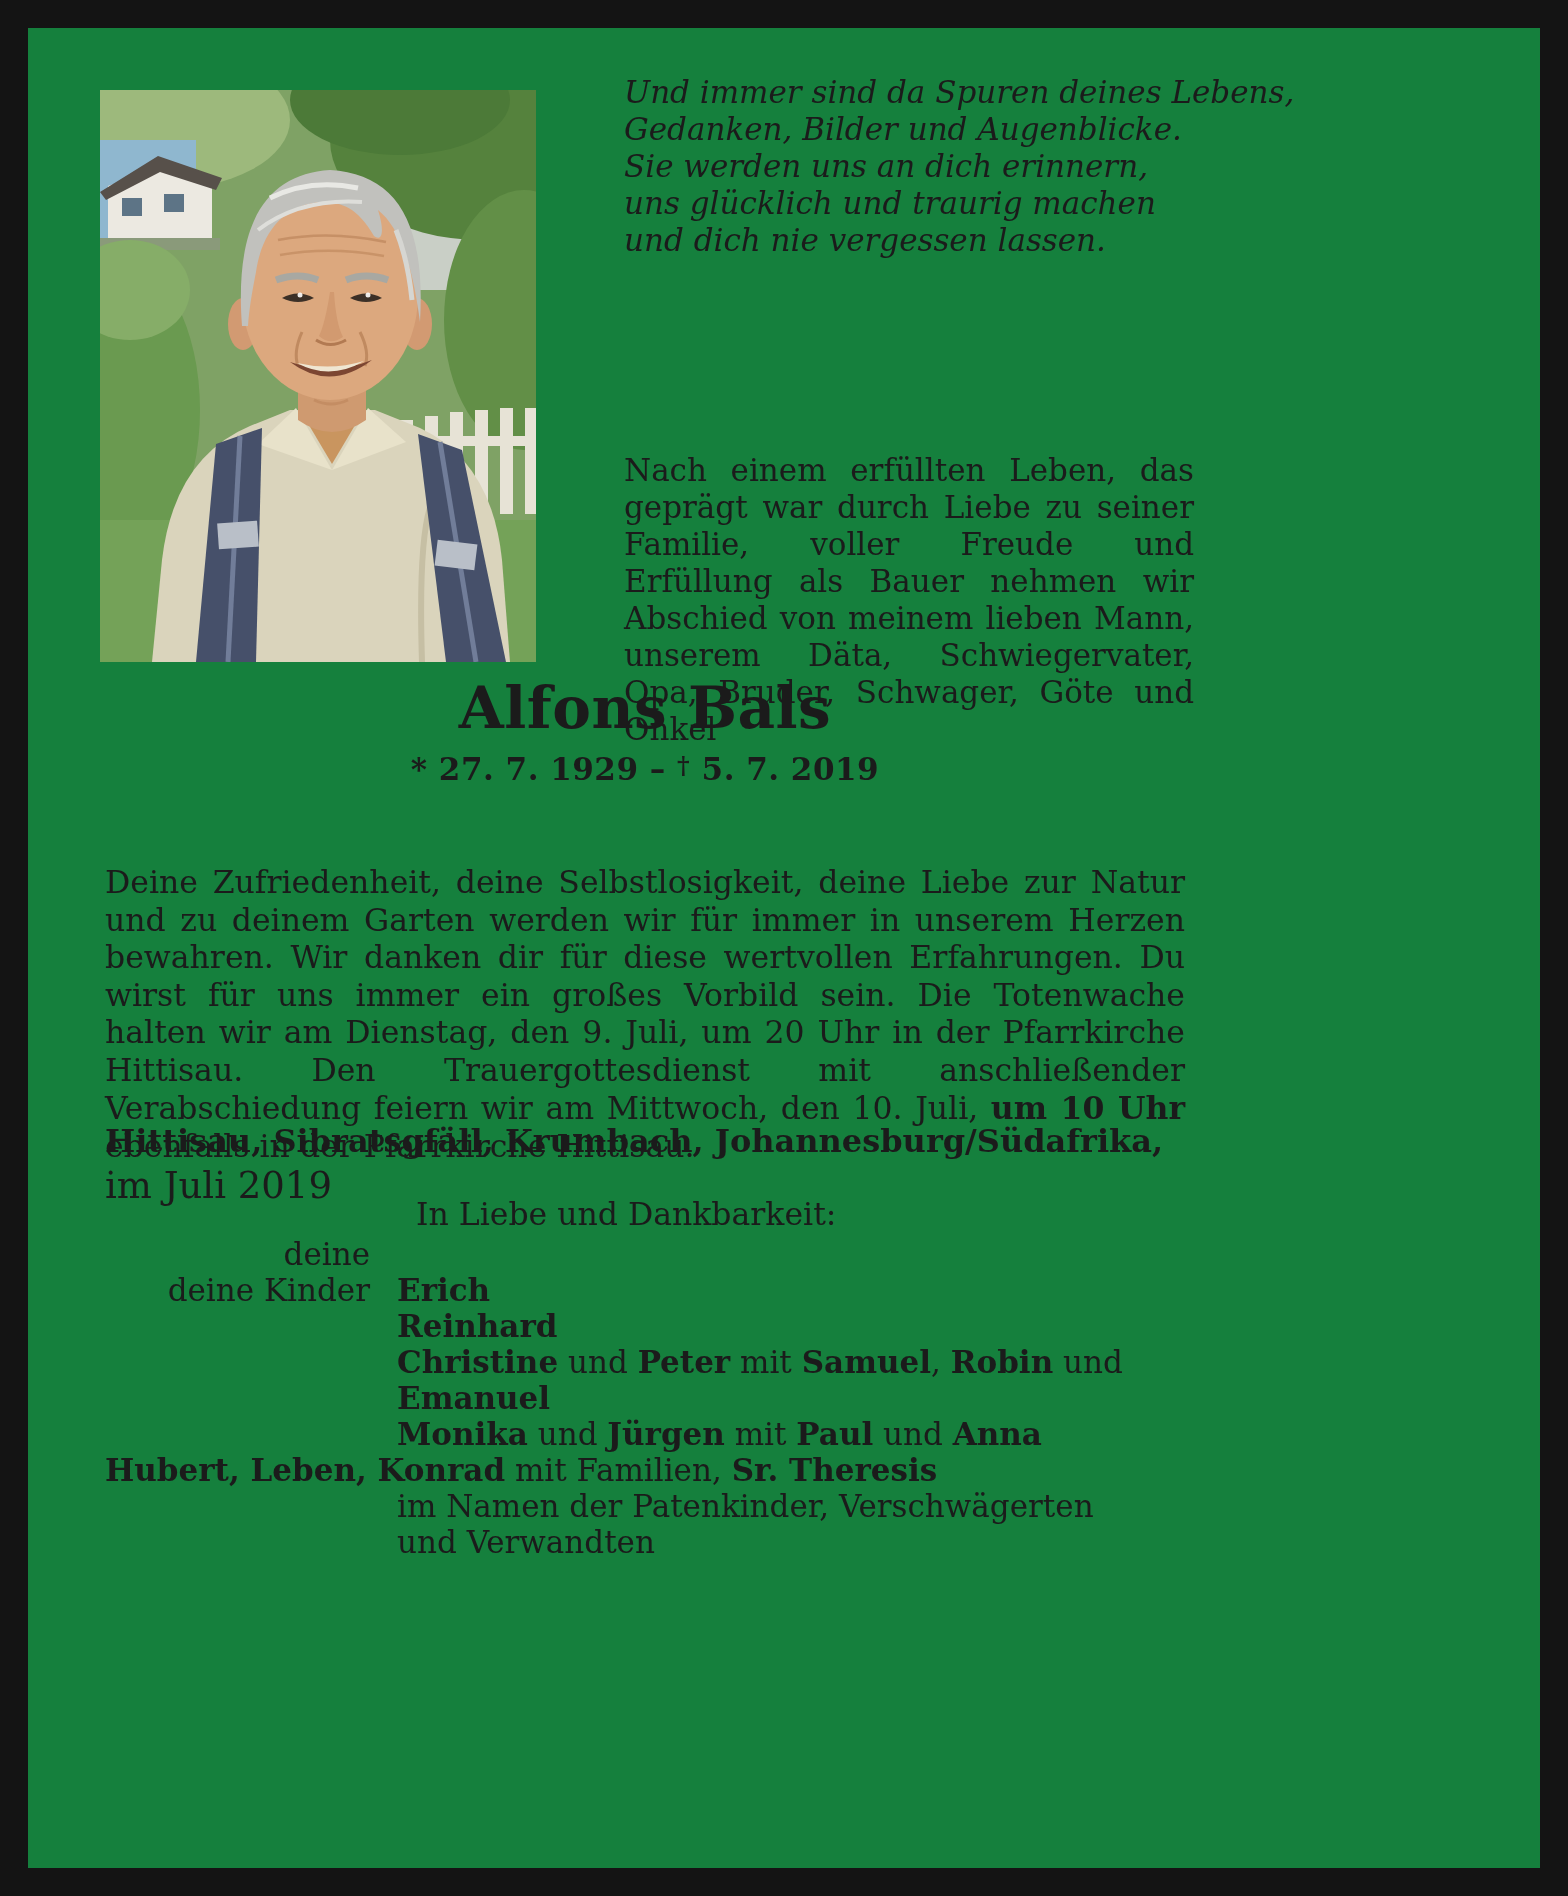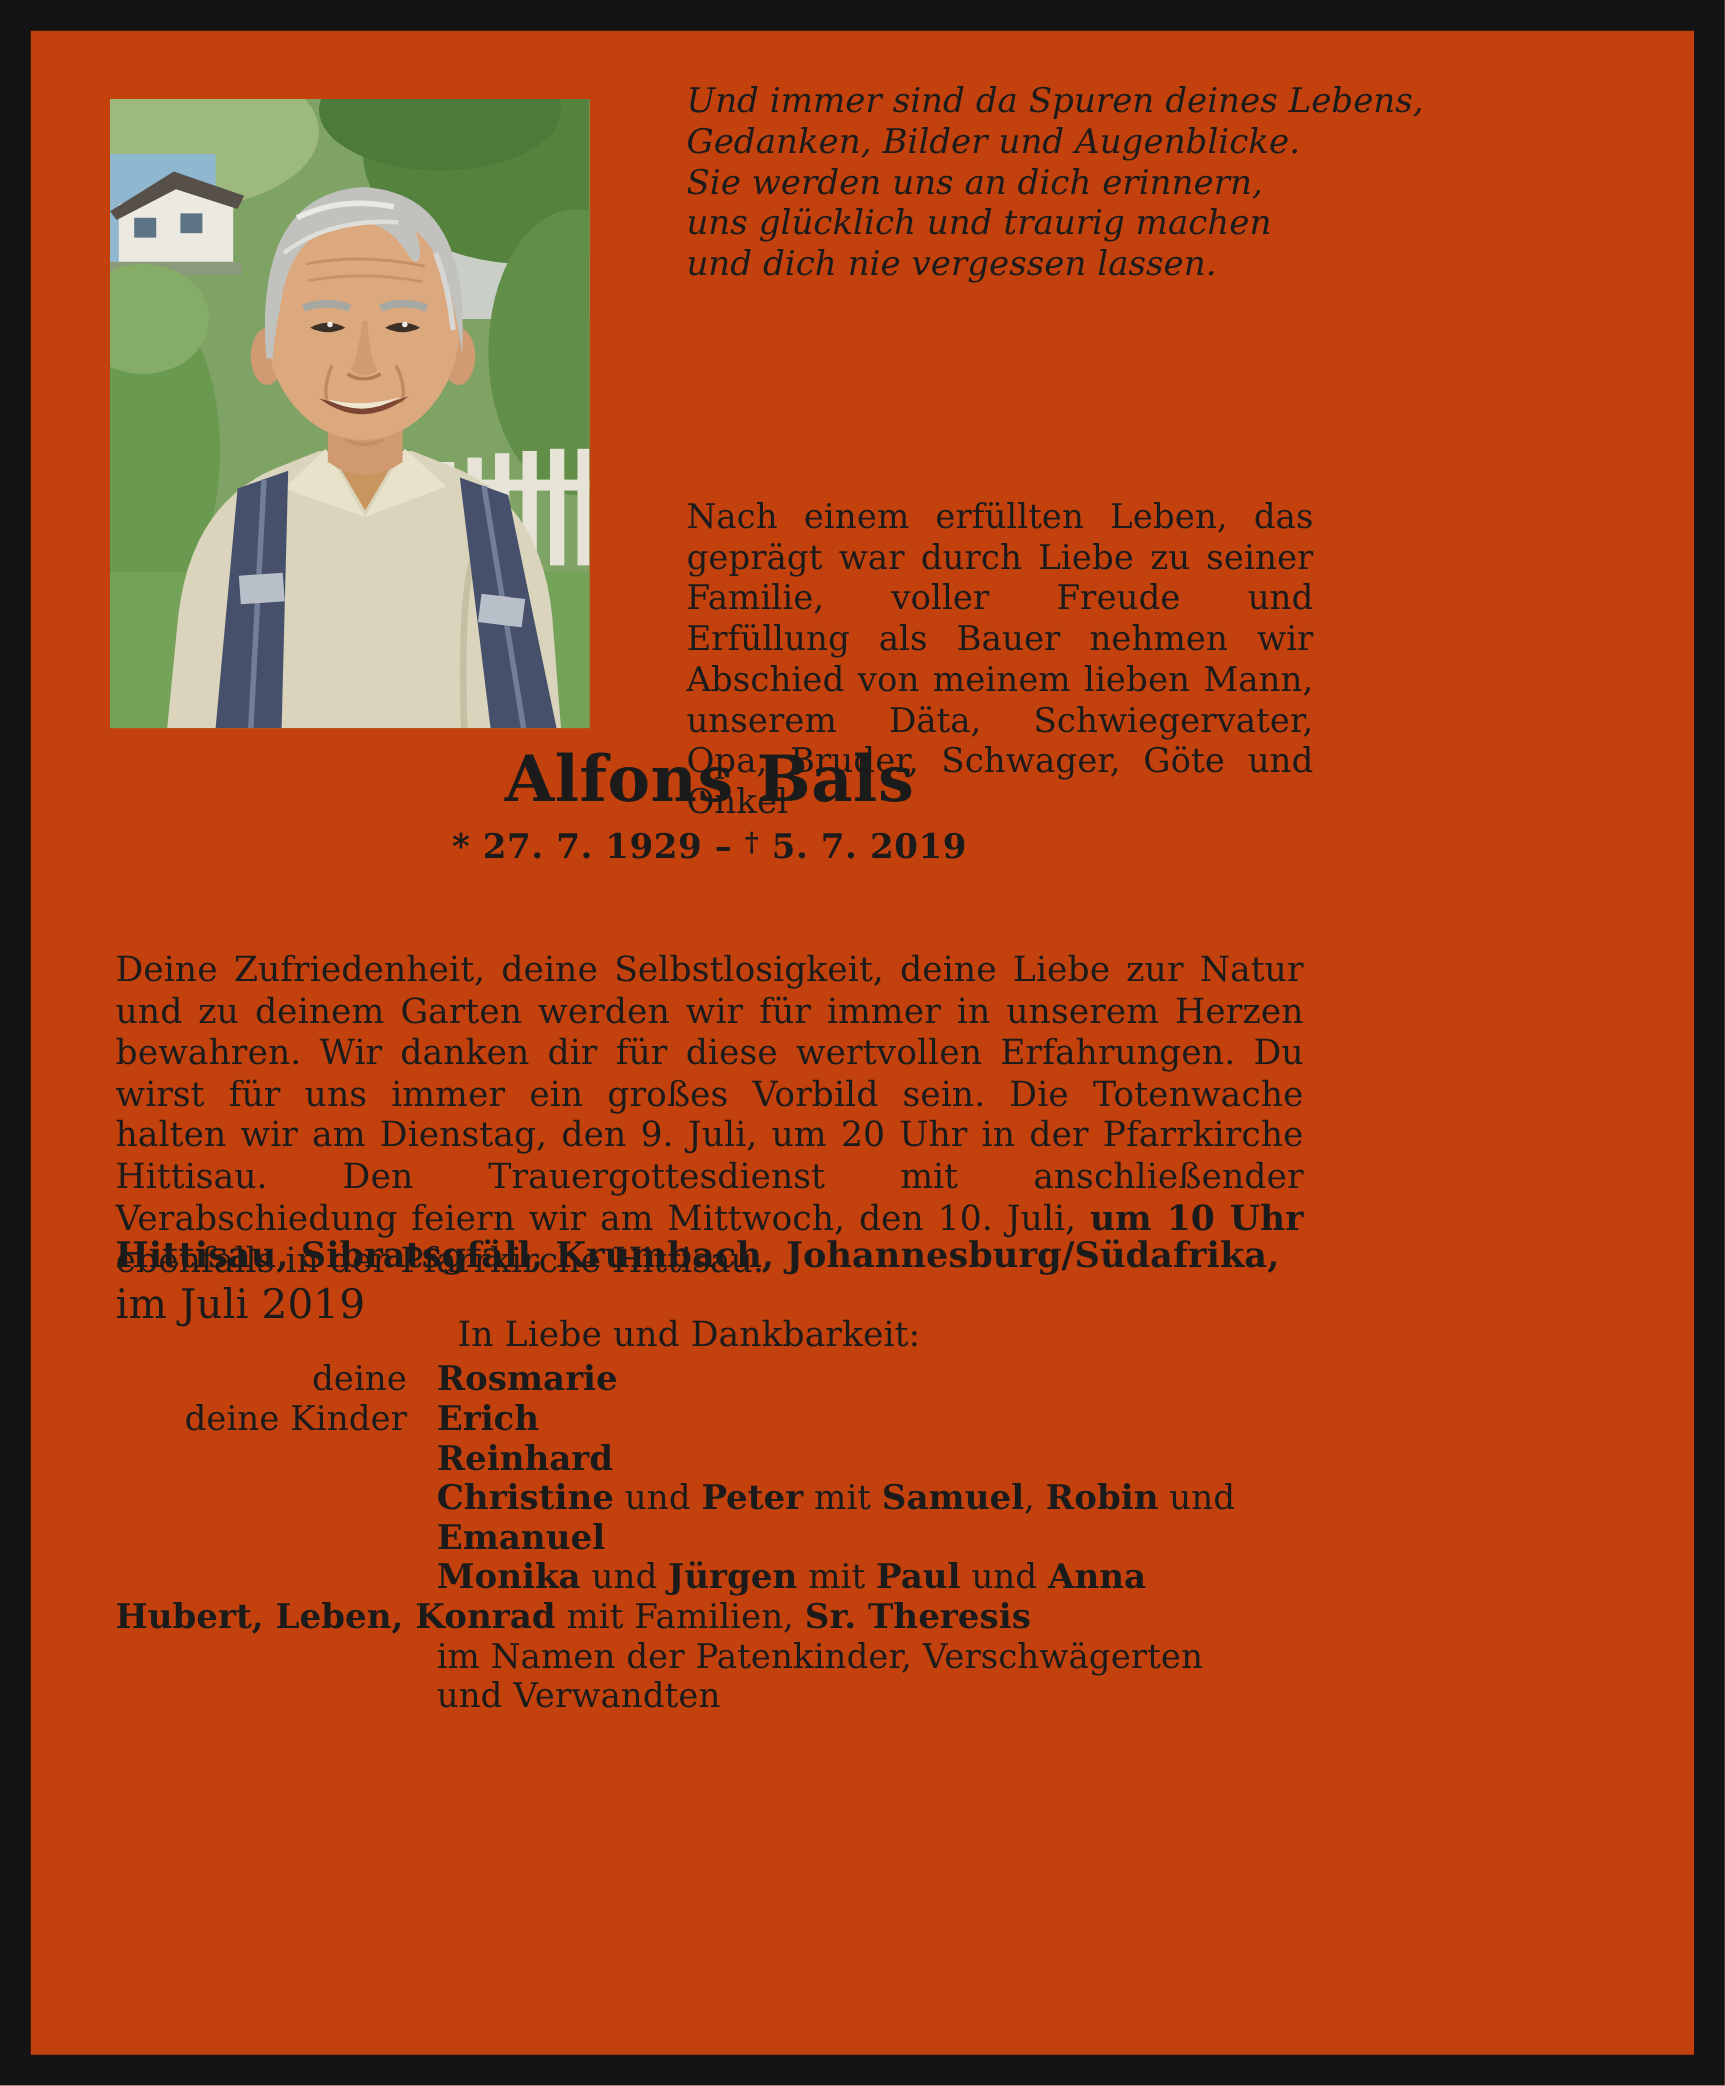"Und immer sind da Spuren" .page { background: #c2410c -> #15803d }
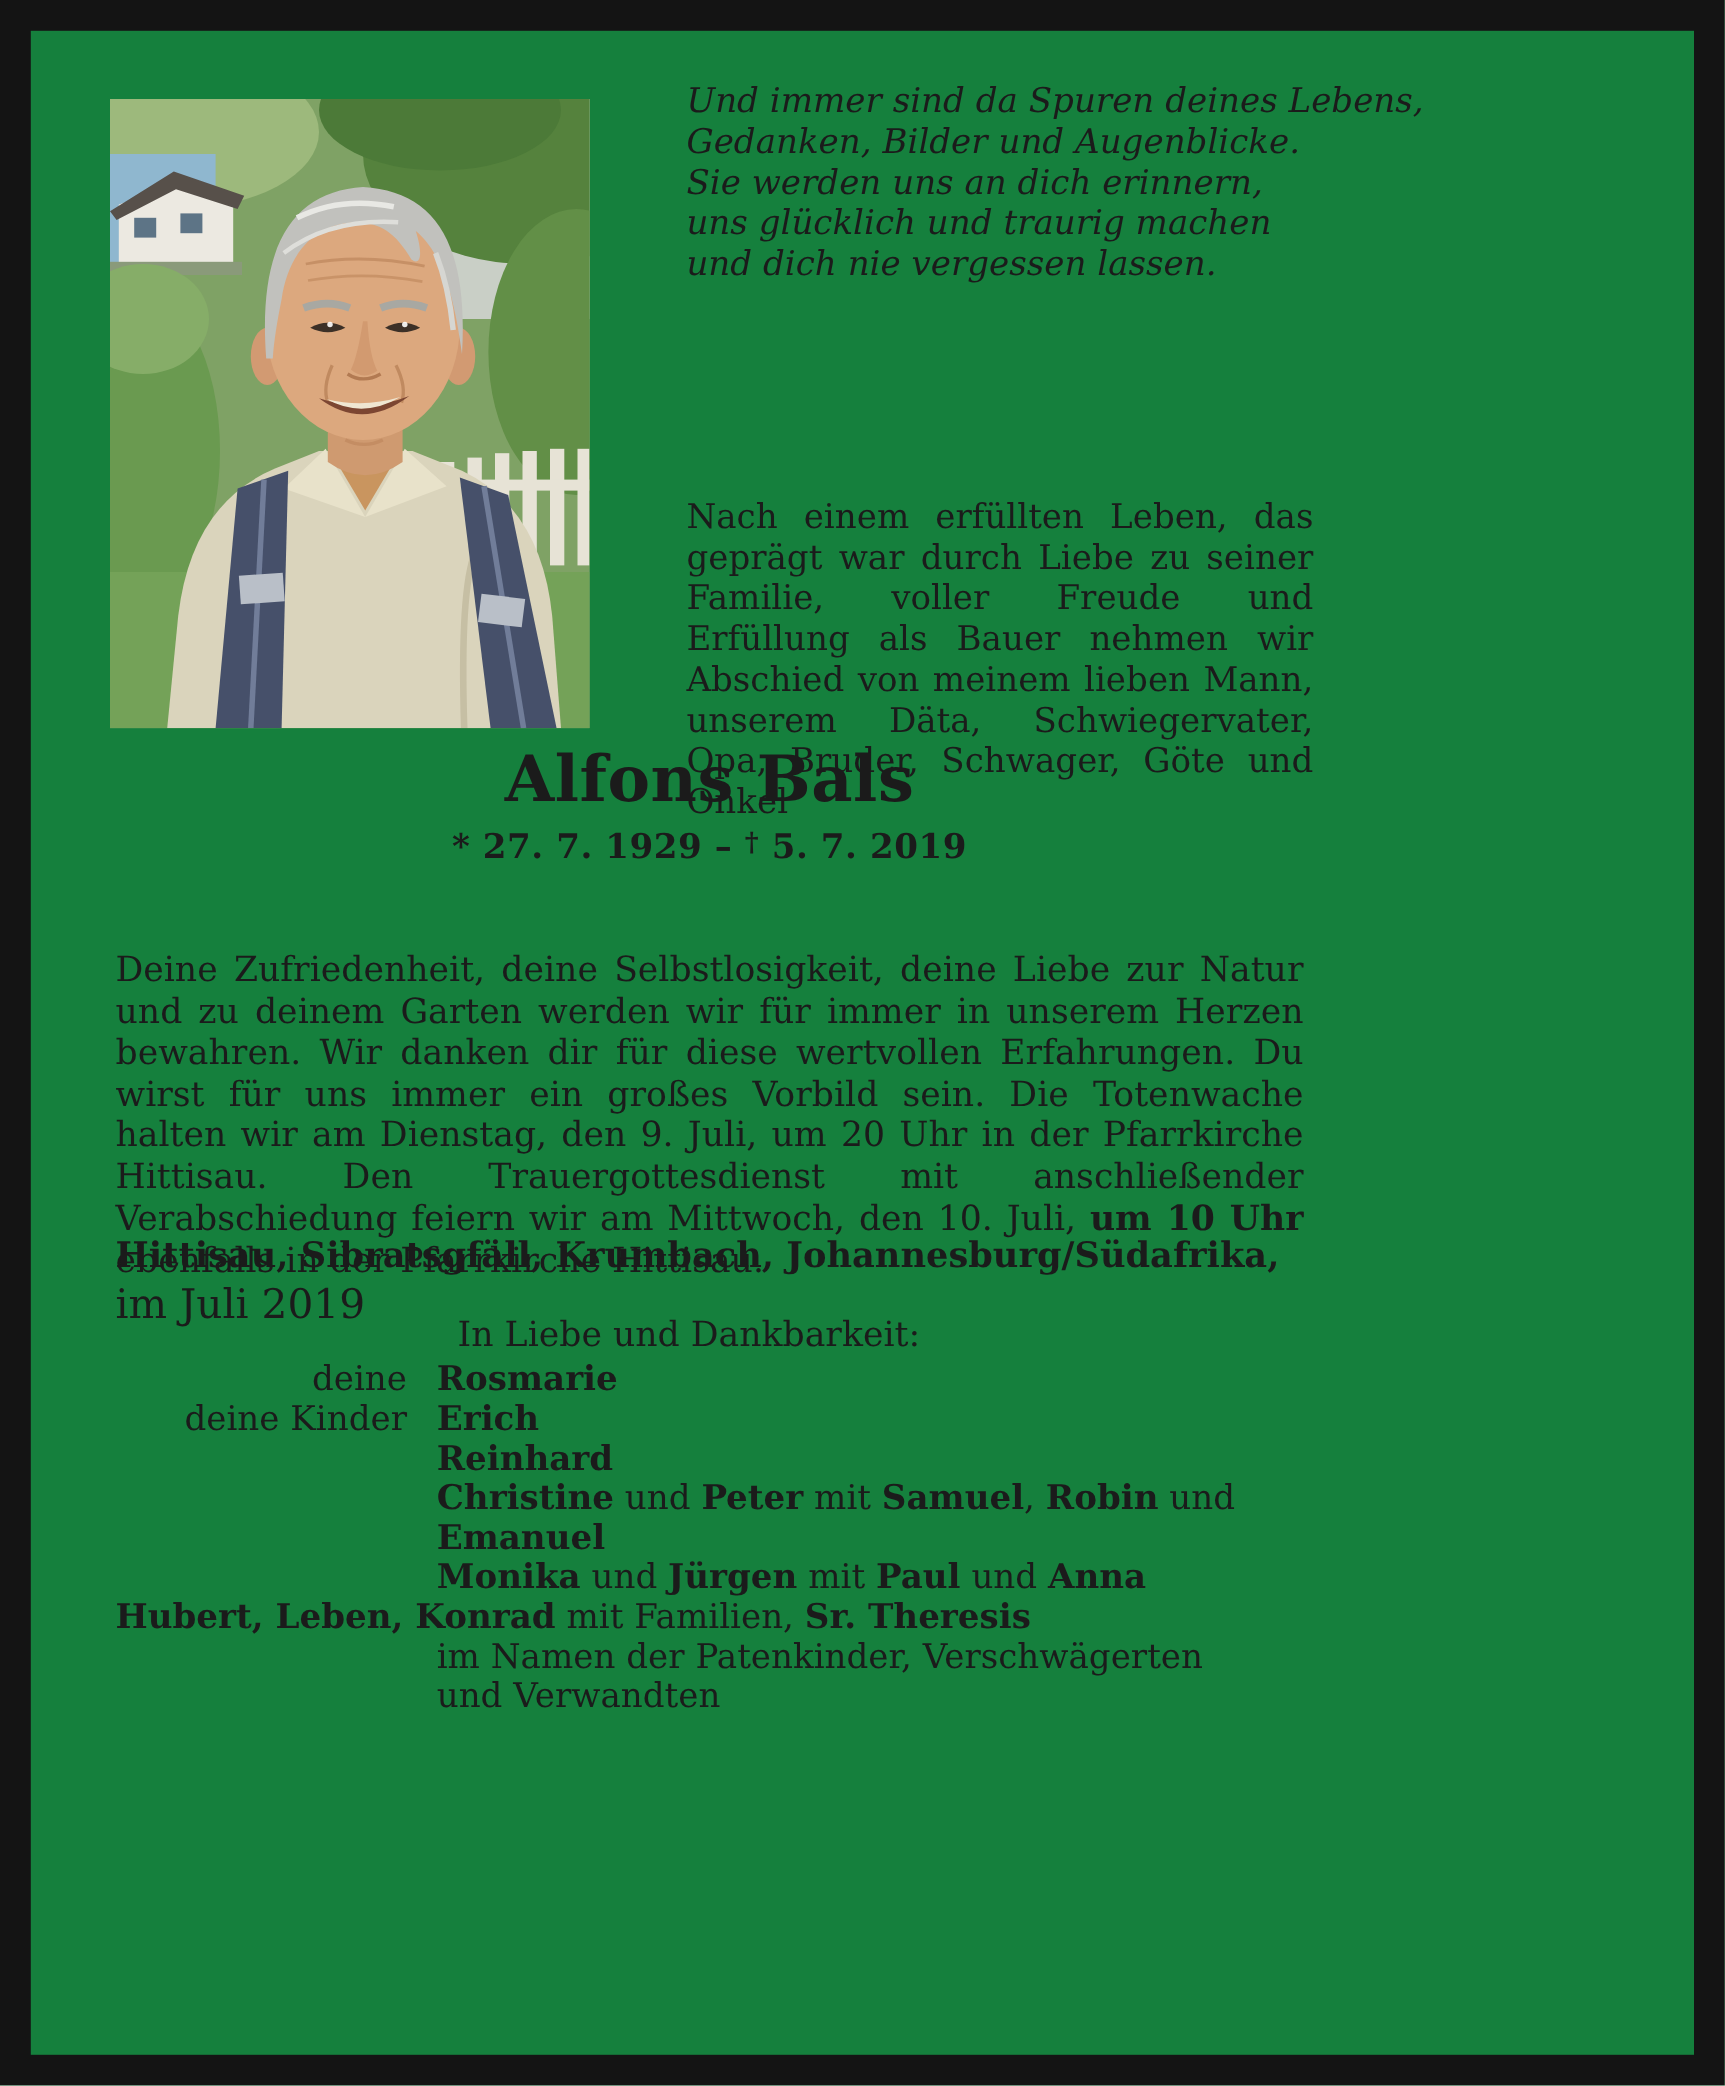"Rosmarie" span.family-value { html: <span><b>Rosmarie</b></span> -> none }
